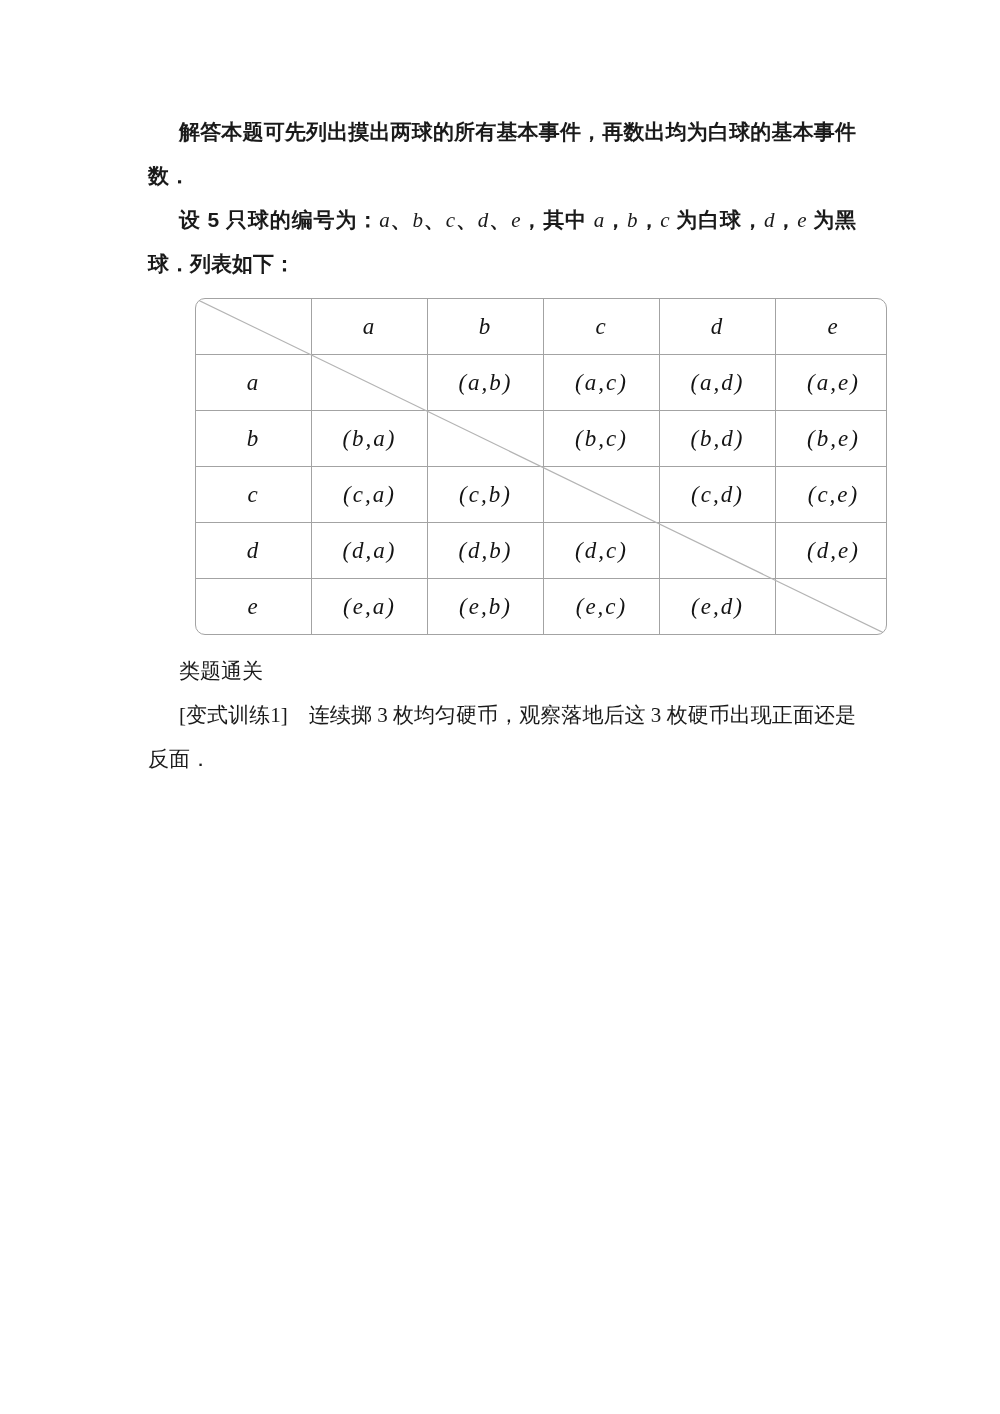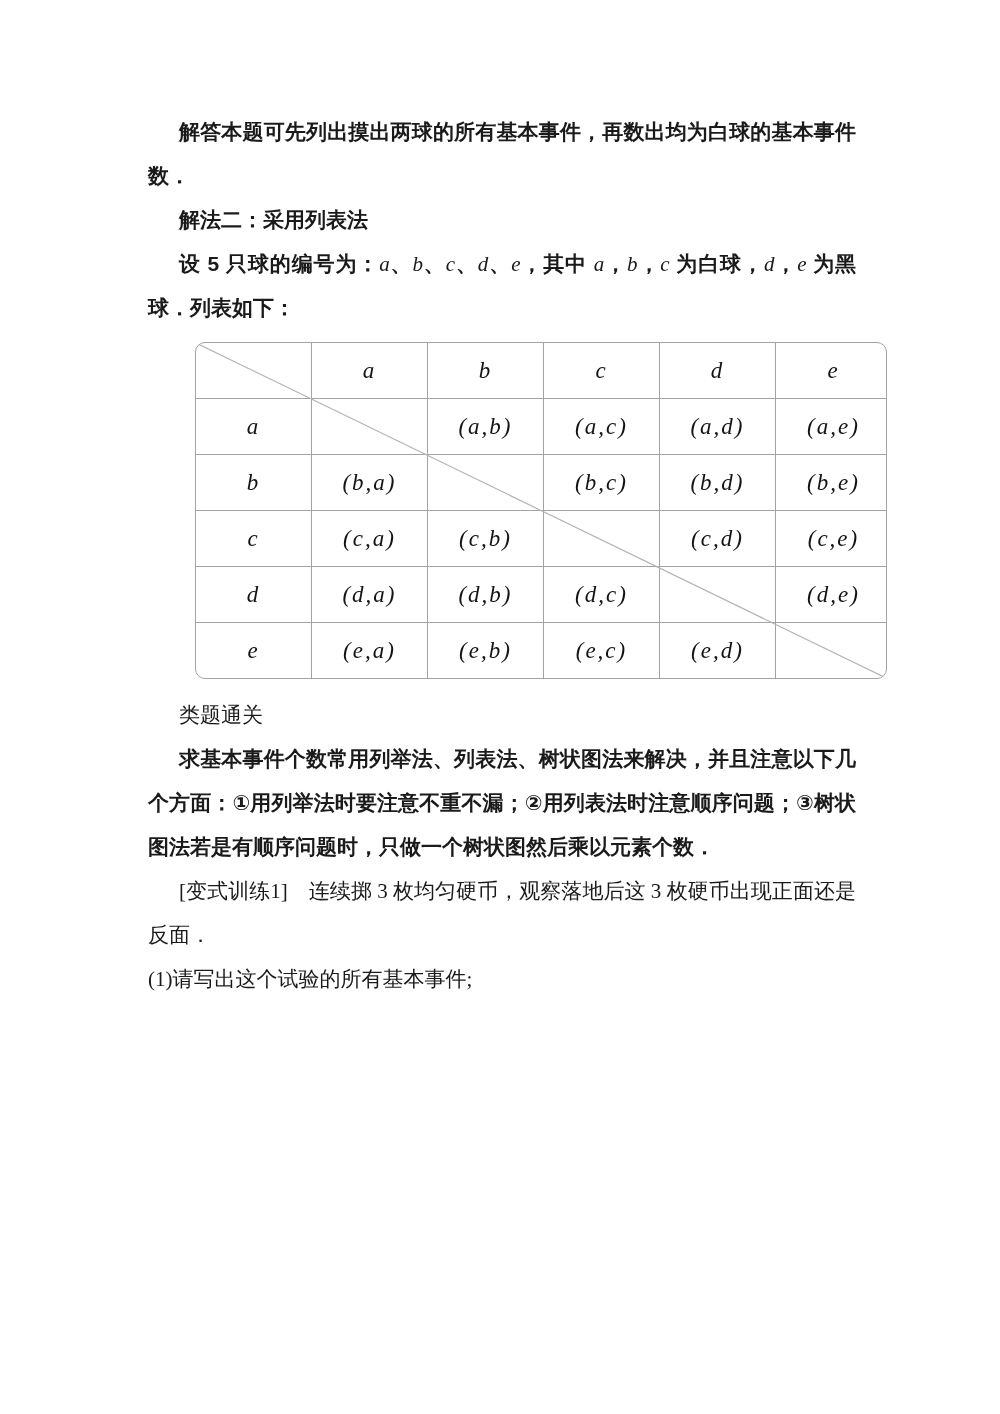"解法二：采用列表法" div.para { html: <div><span>解法二：采用列表法</span></div> -> none }
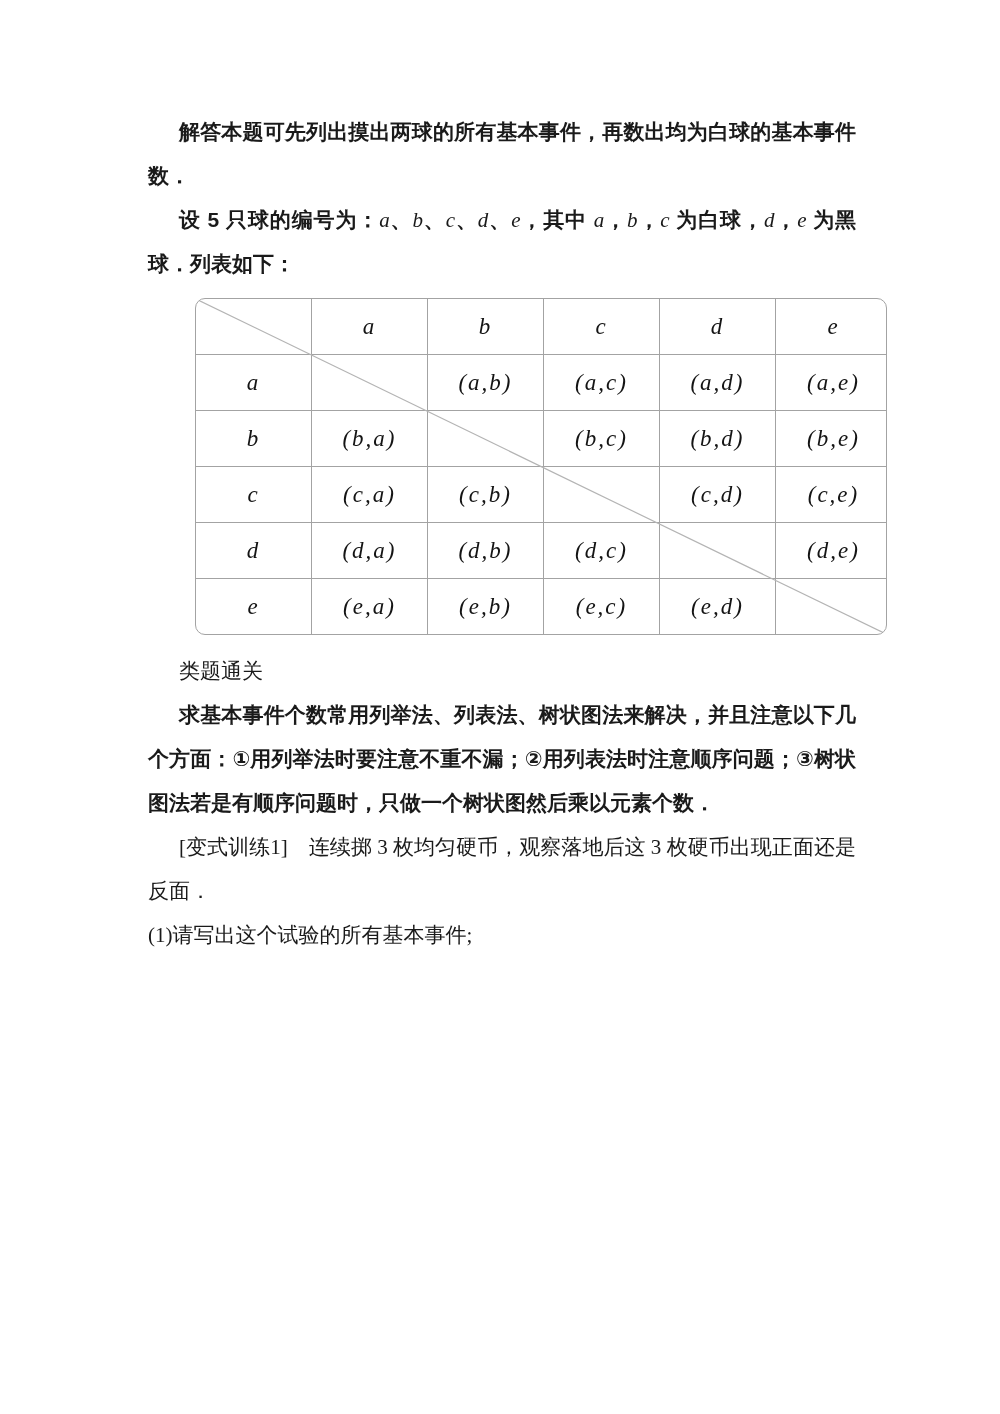"求基本事件个数常用列举法、列表法、树状图法来解决，并且注意以下几个方面：①用列举" div.para { html: <div><span>求基本事件个数常用列举法、列表法、树状图法来解决，并且注意以下几个方面：①用列举法时要注意不重不漏；②用列表法时注意顺序问题；③树状图法若是有顺序问题时，只做一个树状图然后乘以元素个数．</span></div> -> none }
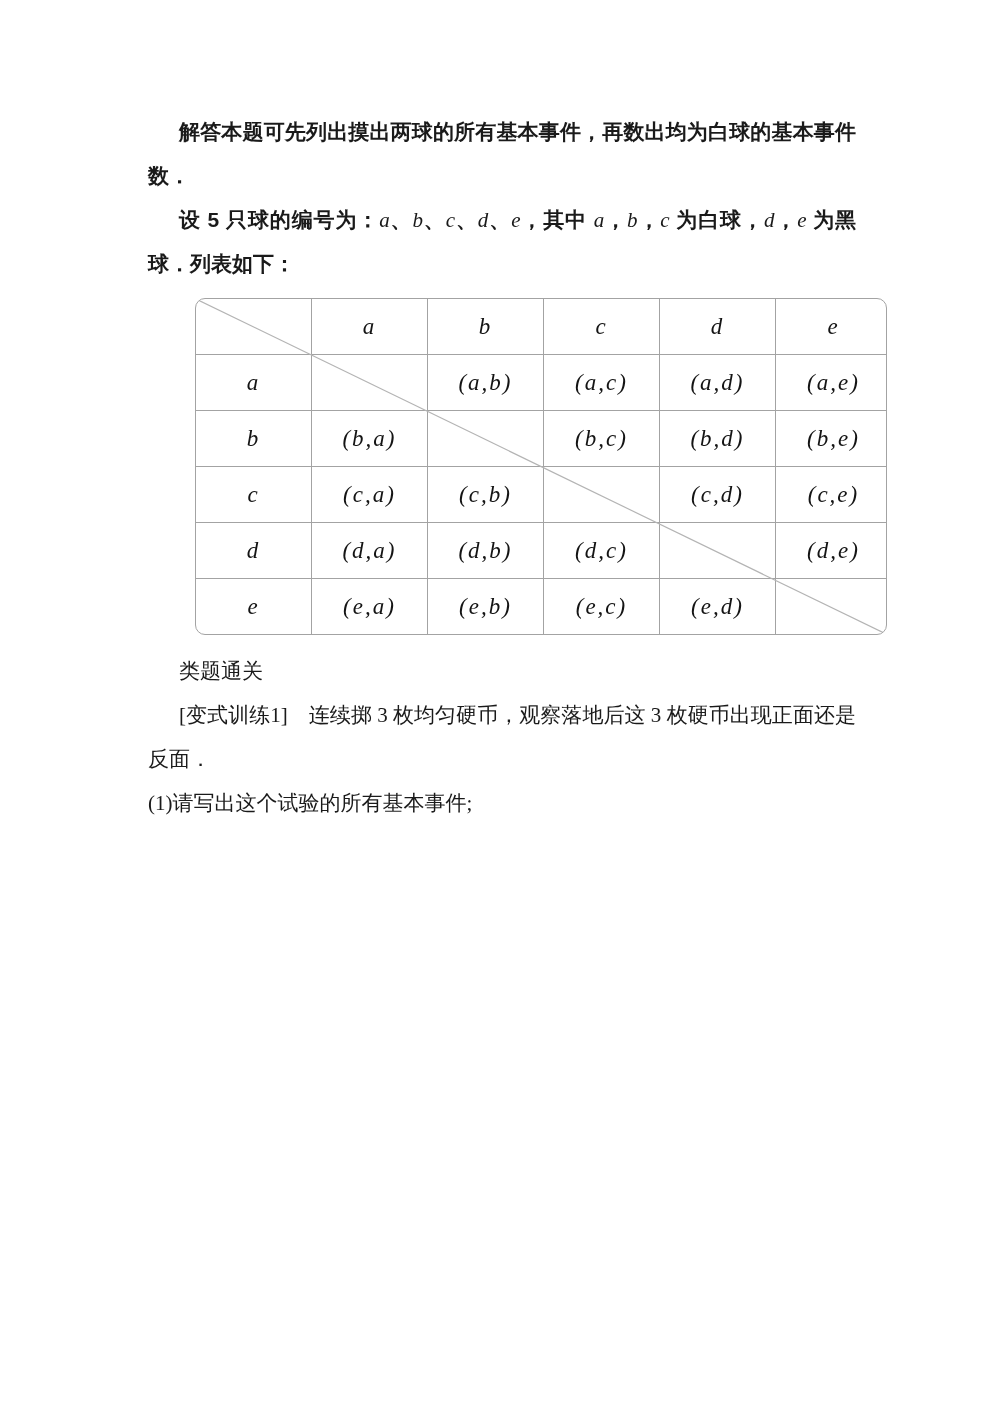"(1)请写出这个试验的所有基本事件;" div.para { html: <div><span>(1)请写出这个试验的所有基本事件;</span></div> -> none }
